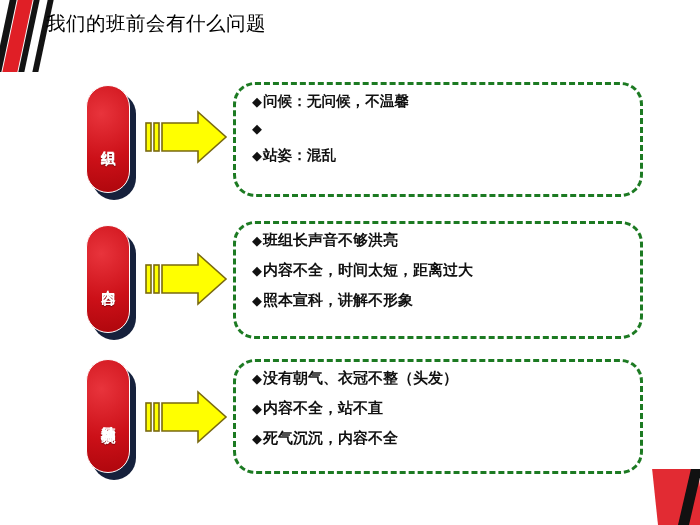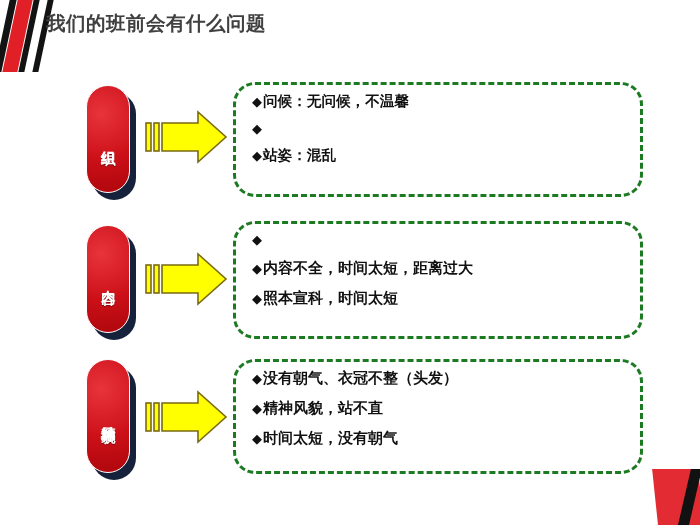"我们的班前会有什么问题" #title-block .tline { color: #404040 -> #000000; font-weight: bold -> normal }
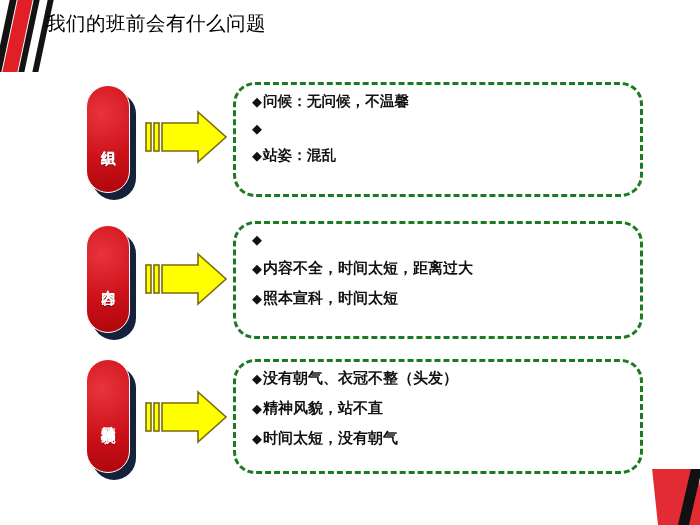"班组长声音不够洪亮" span { html: none -> <span>班组长声音不够洪亮</span> }
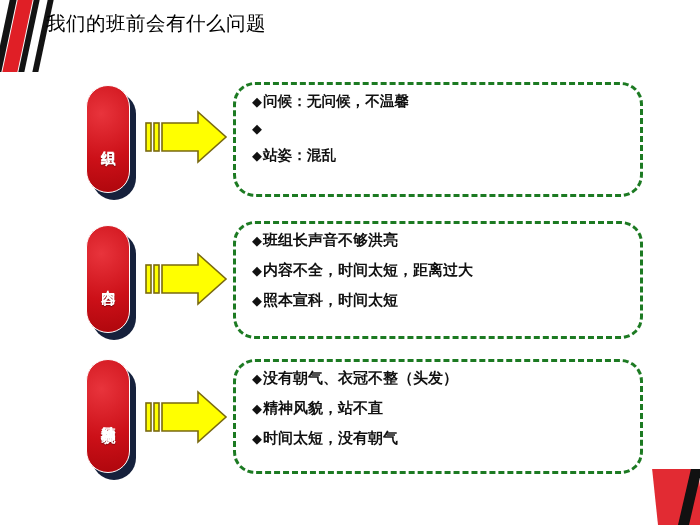"照本宣科，时间太短" span { text: 时间太短 -> 讲解不形象 }
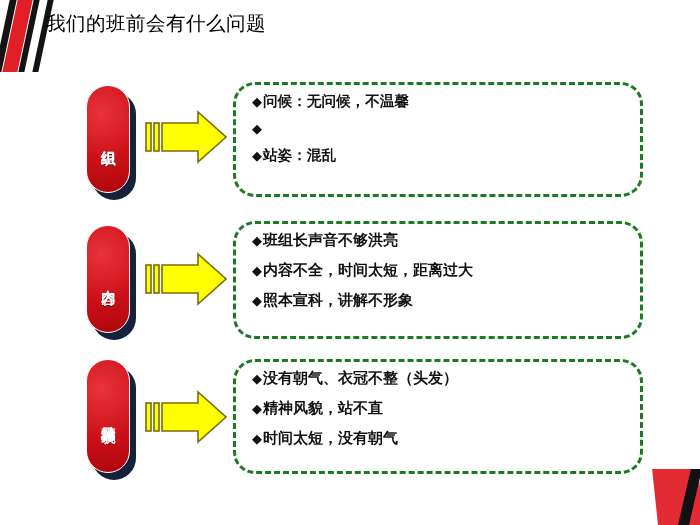"精神风貌，站不直" span { text: 精神风貌 -> 内容不全 }
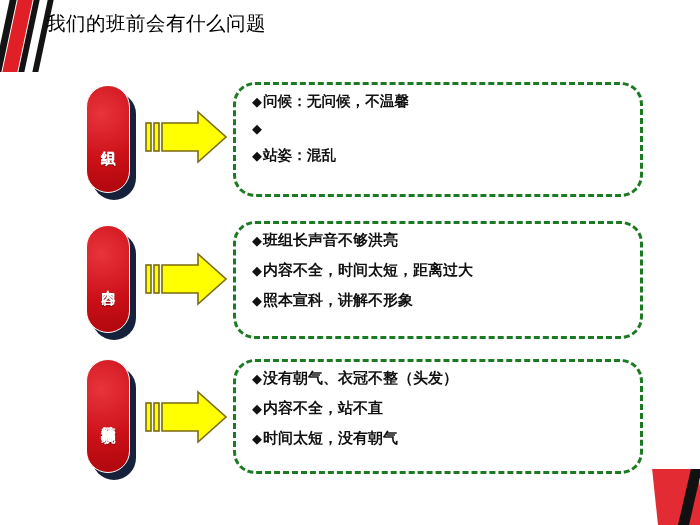"时间太短，没有朝气" span { text: 时间太短，没有朝气 -> 死气沉沉，内容不全 }
